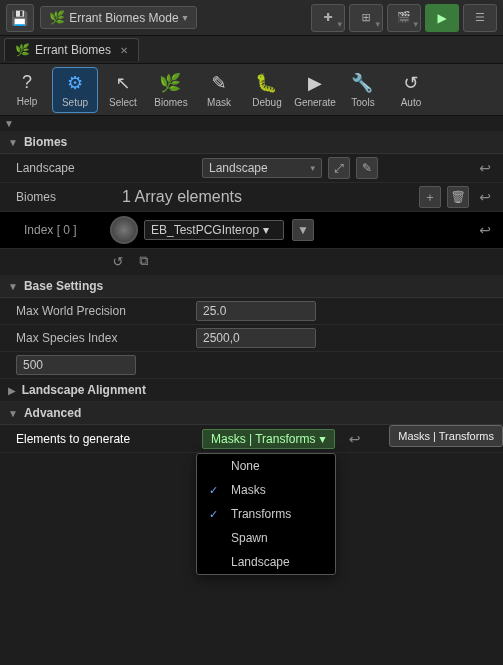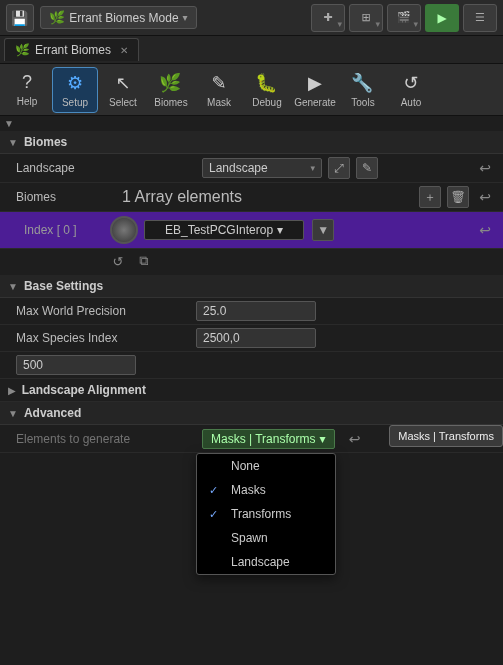"Index [ 0 ]" .index-row { background: #4c1d95 -> #000000 }
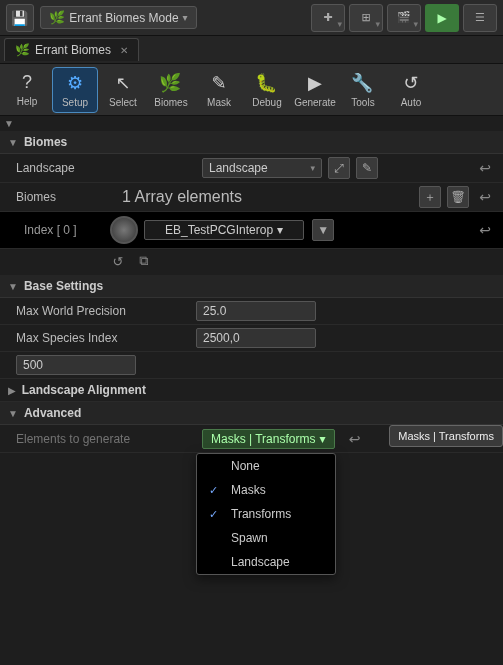"EB_TestPCGInterop" .pcg-dropdown { padding: 2px 20px -> 2px 6px }
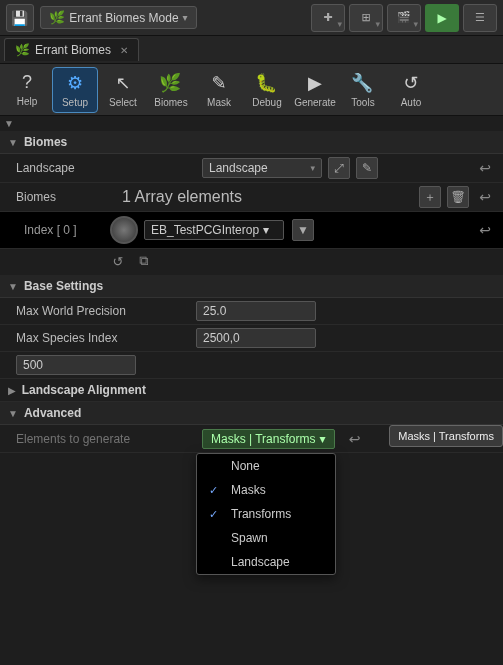"Elements to generate" .elements-label { color: #737373 -> #ffffff }
